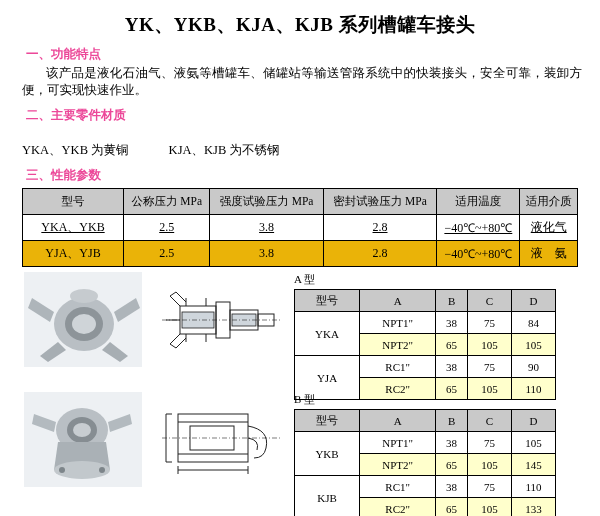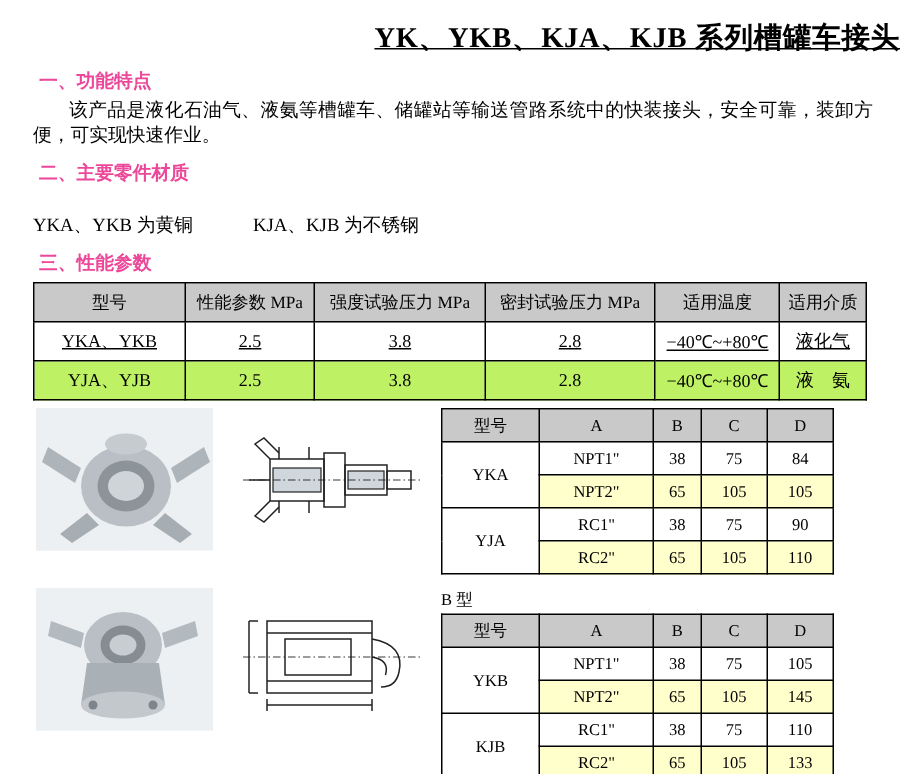"YK、YKB、KJA、KJB 系列槽罐车接头" .title { text-align: right -> center; text-decoration: underline -> none }
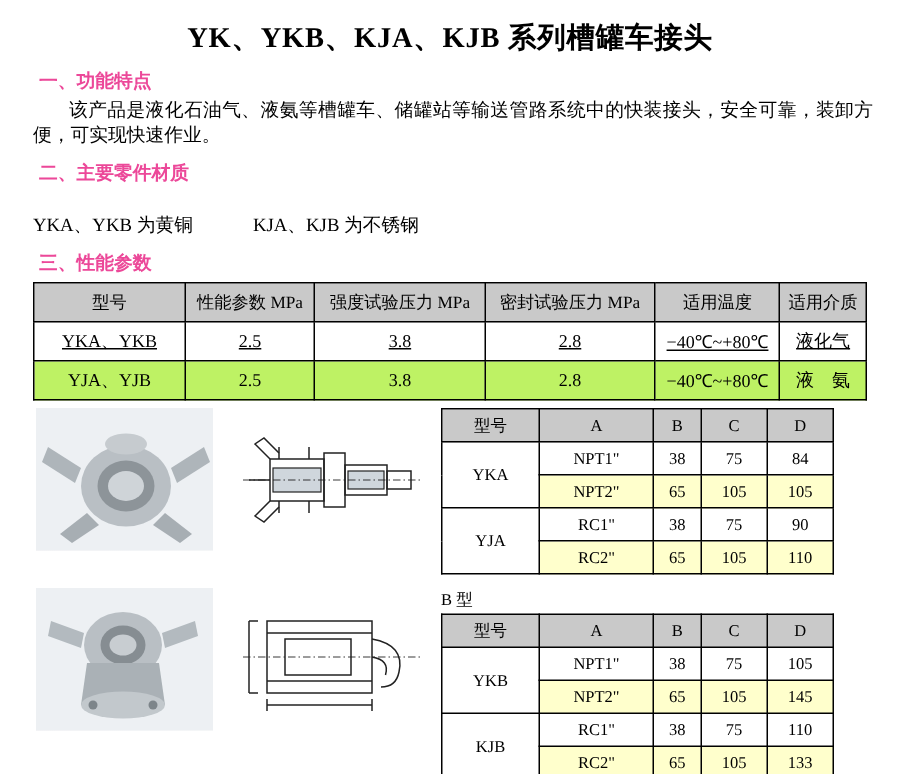"性能参数 MPa" td { text: 性能参数 -> 公称压力 }
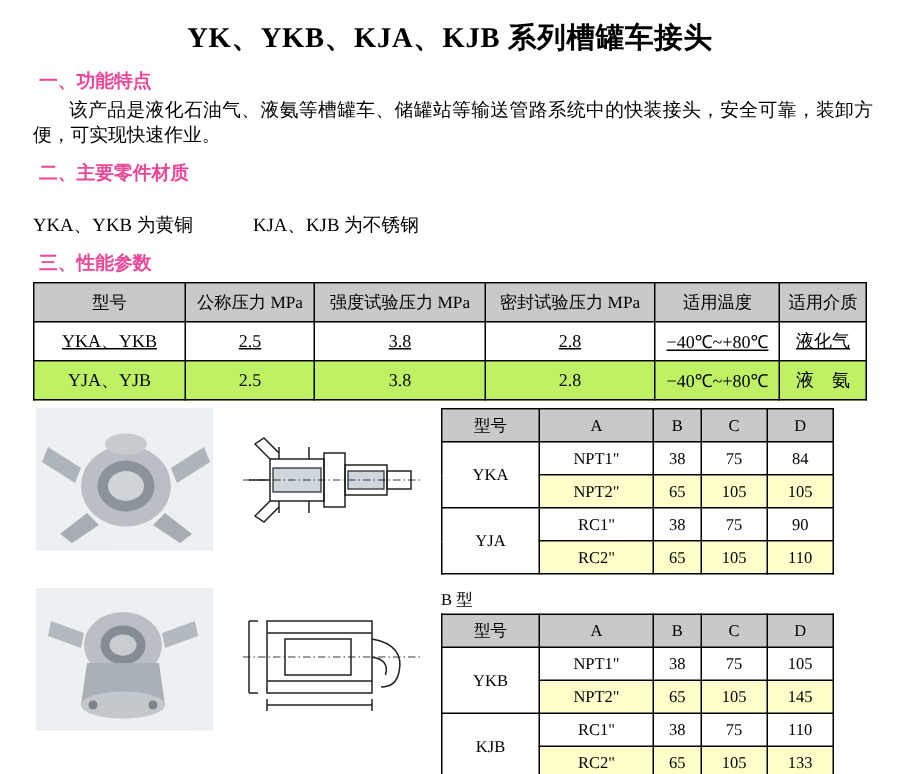"YJA、YJB" .perf .rowB td { background: #bef264 -> #eab308 }
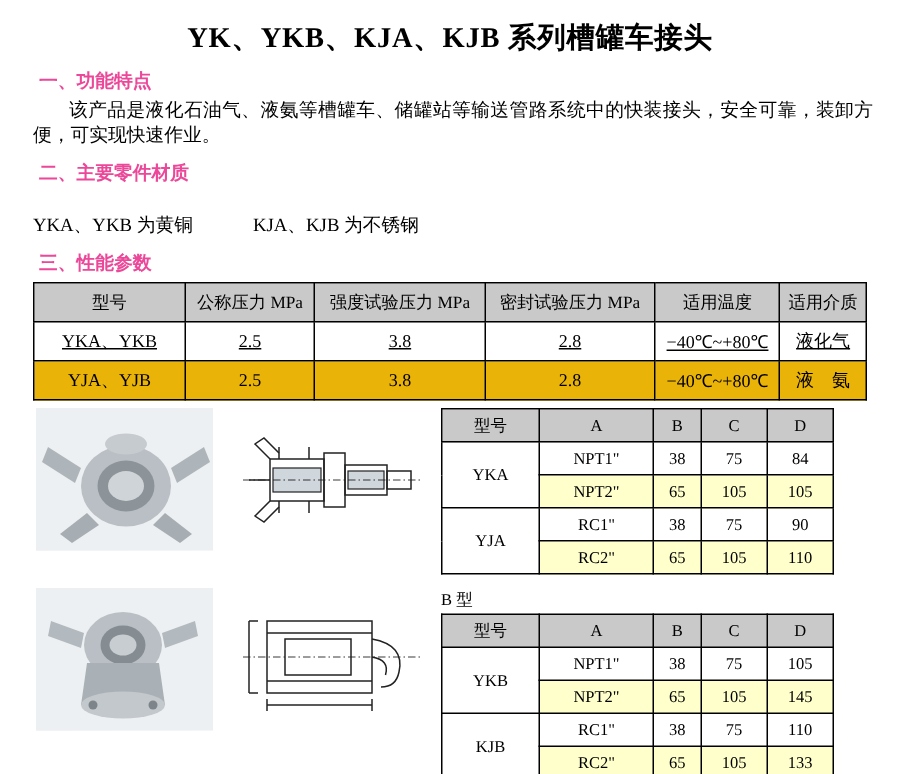"A 型" div.label-type { html: none -> <div>A 型</div> }
